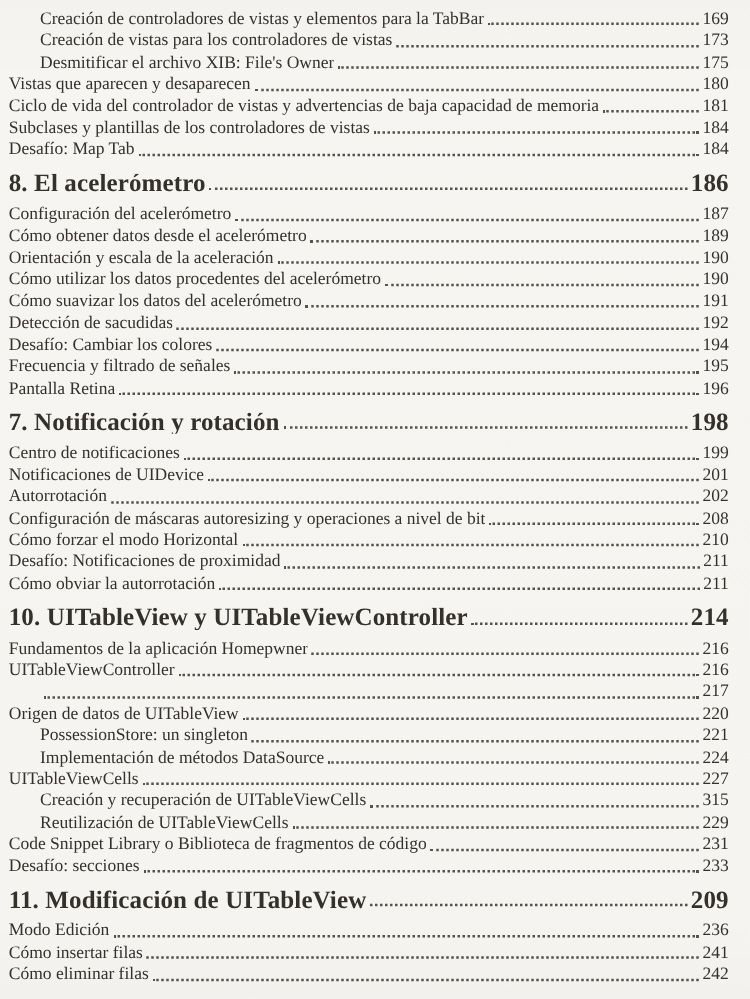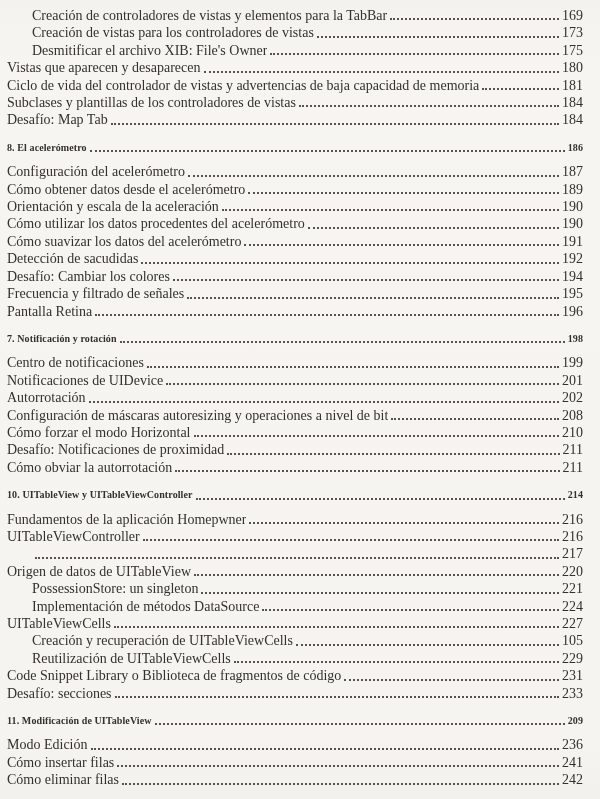"8. El acelerómetro" .toc-row.heading .label, .toc-row.heading .pagenum { font-size: 10px -> 20px }
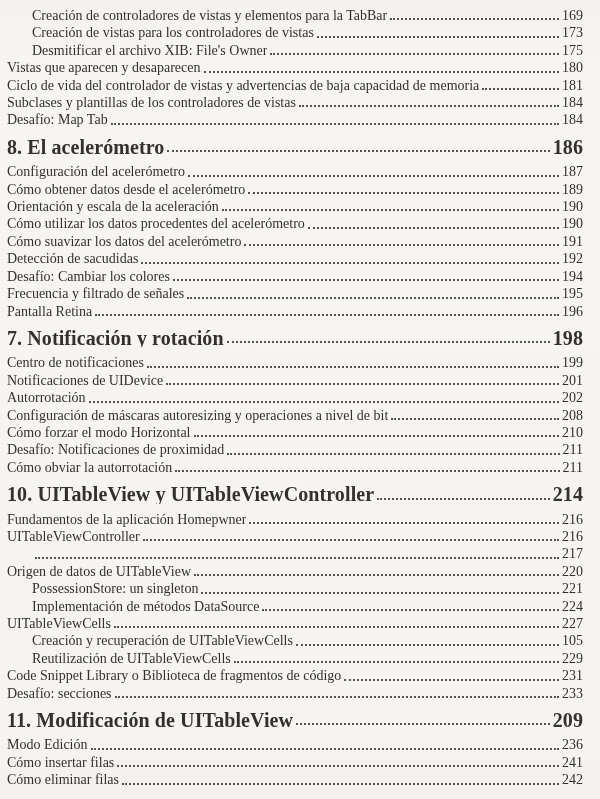"105" span.pagenum { text: 105 -> 315 }
